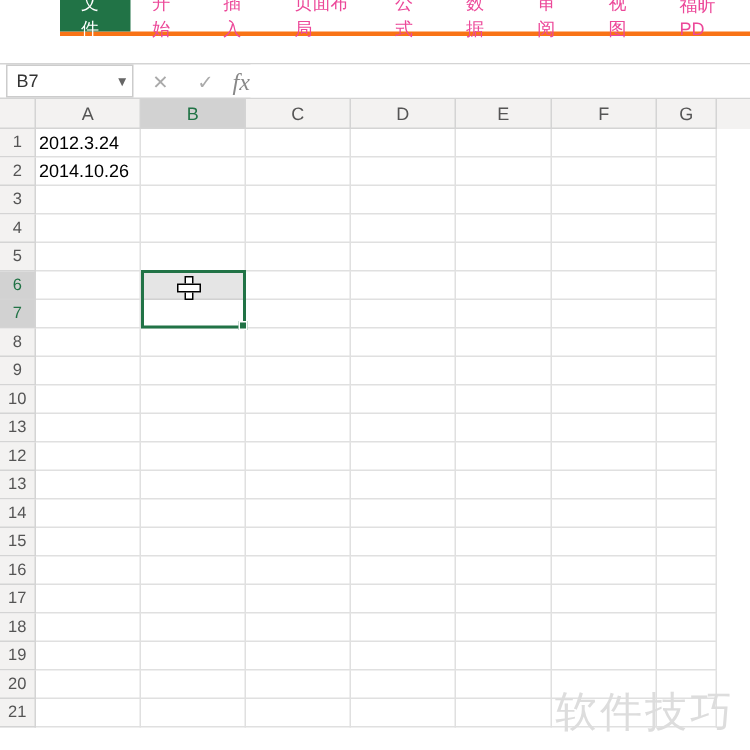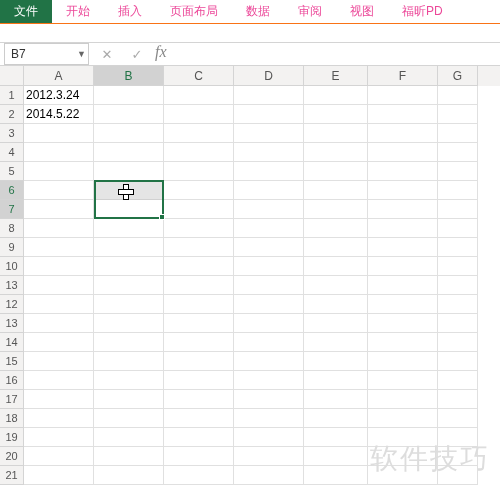"文件" .ribbon-tabs { border-bottom: 1px solid #f97316 -> 3px solid #f97316; margin-left: none -> 40px }
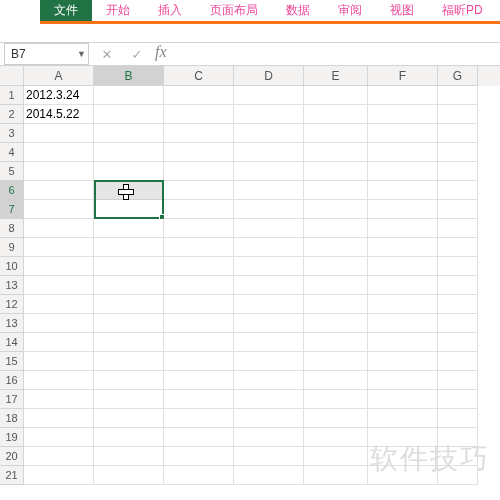"公式" div.ribbon-tab { html: none -> <div>公式</div> }
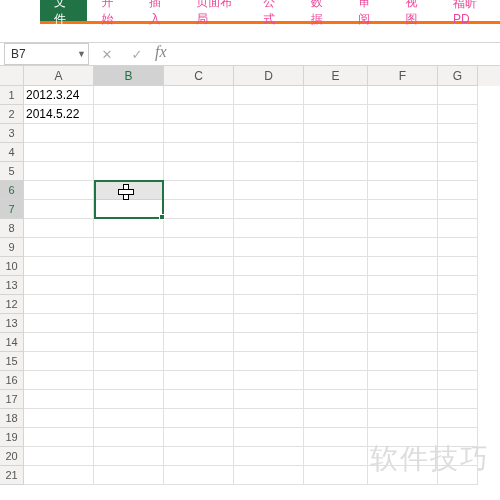"B7" .namebox-row { align-items: flex-start -> flex-end }
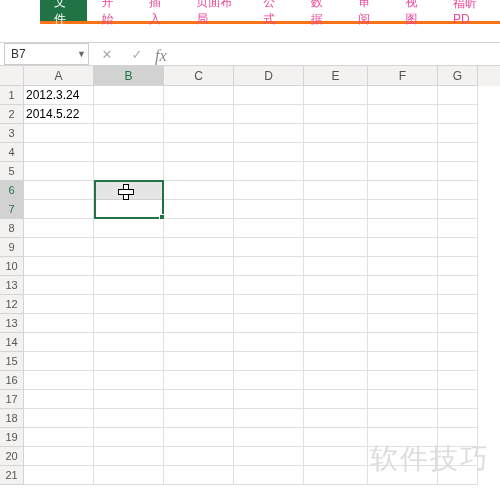"2014.5.22" div.cell { text: 2014.5.22 -> 2014.10.26 }
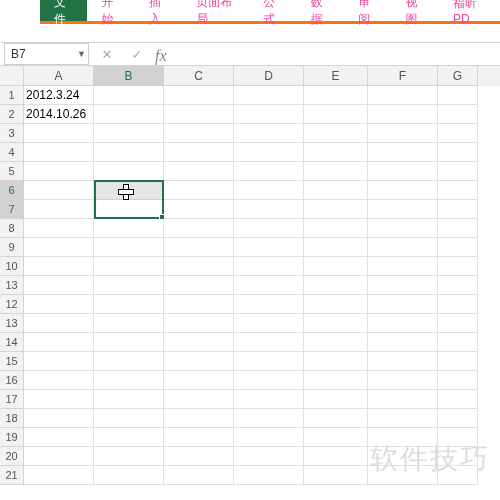"软件技巧" .watermark { bottom: 22px -> 6px }
